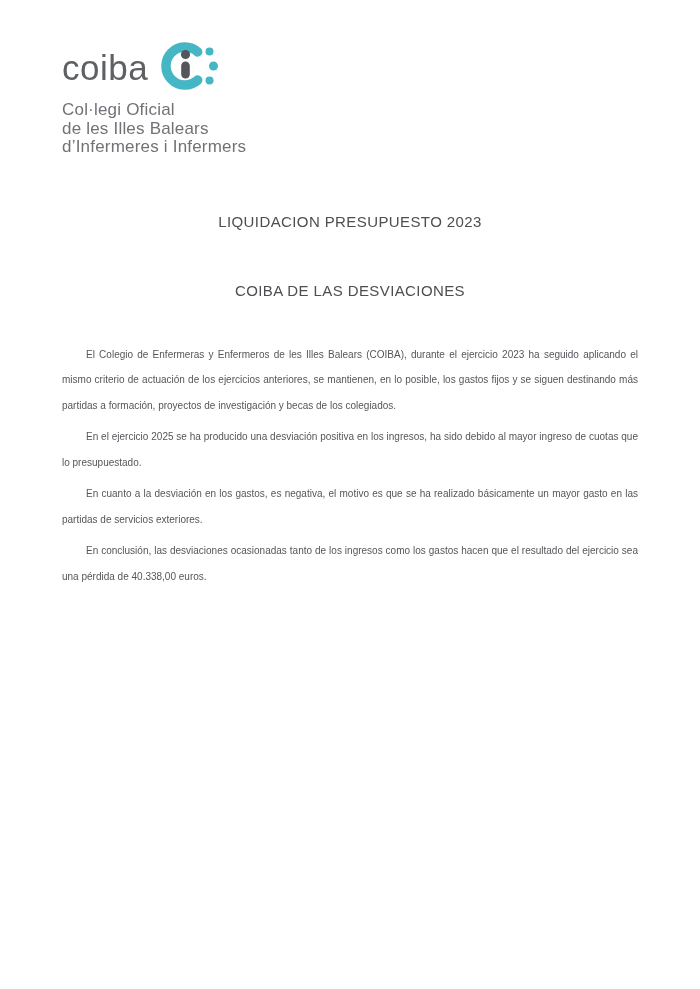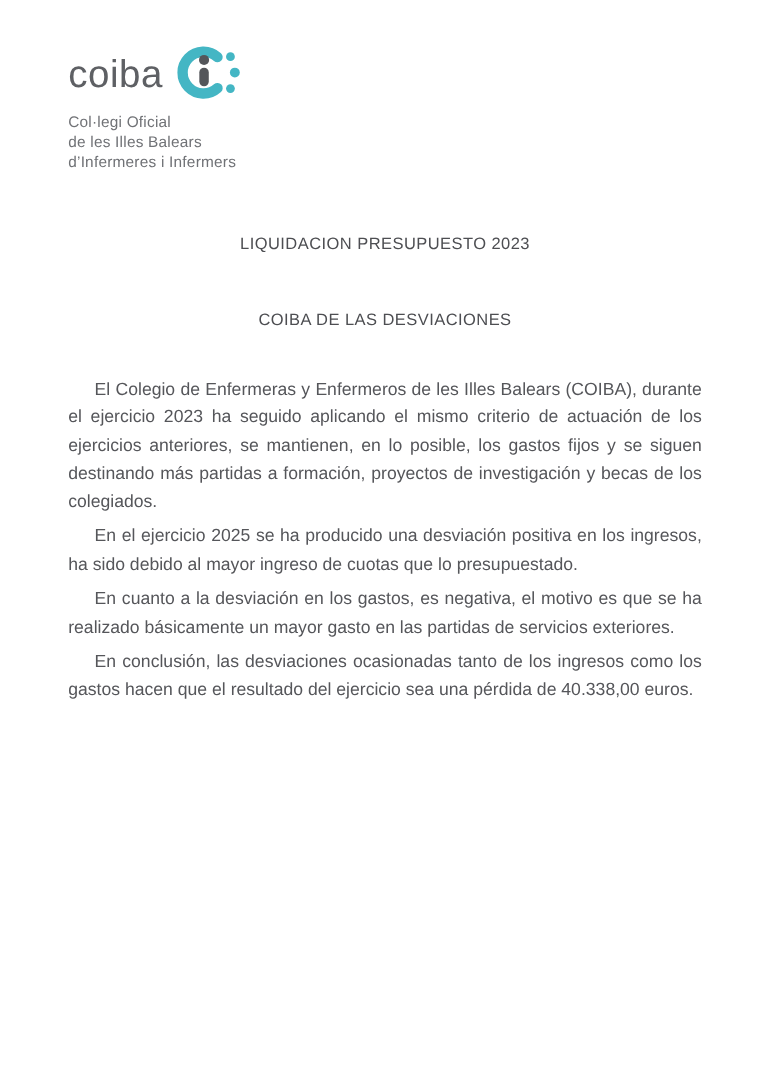"Col·legi Oficial" .logo-subtitle { font-size: 14px -> 17px }
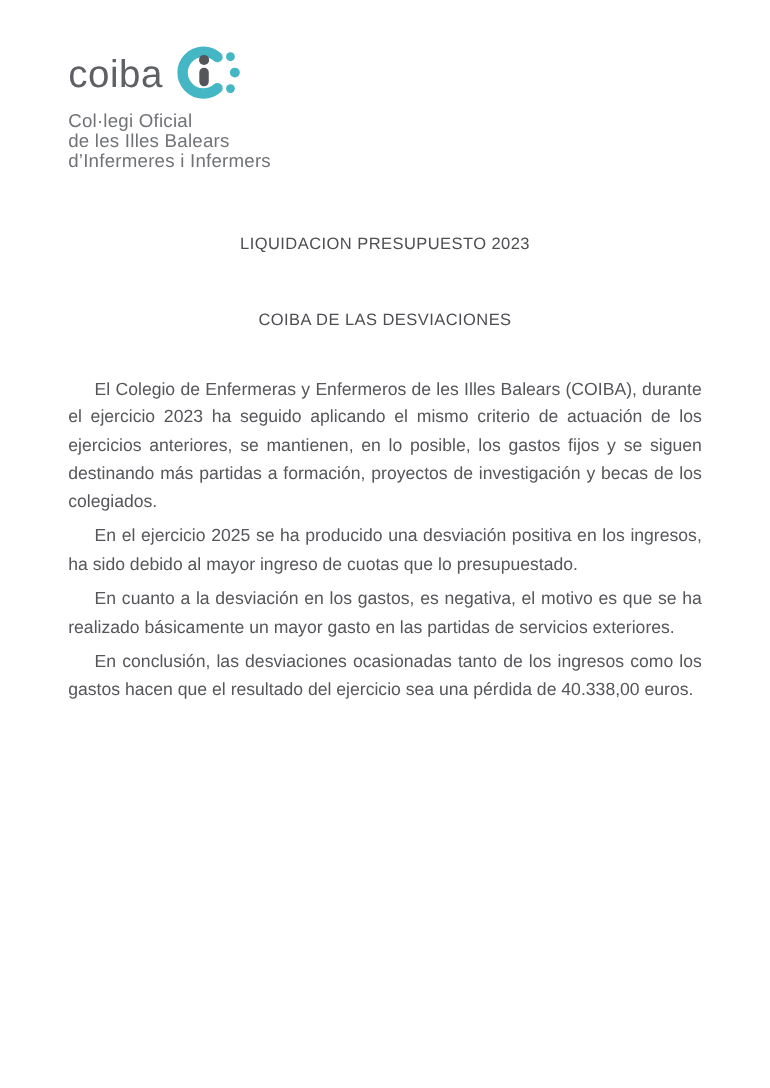"El Colegio de Enfermeras y" .content { font-size: 16px -> 10px }
